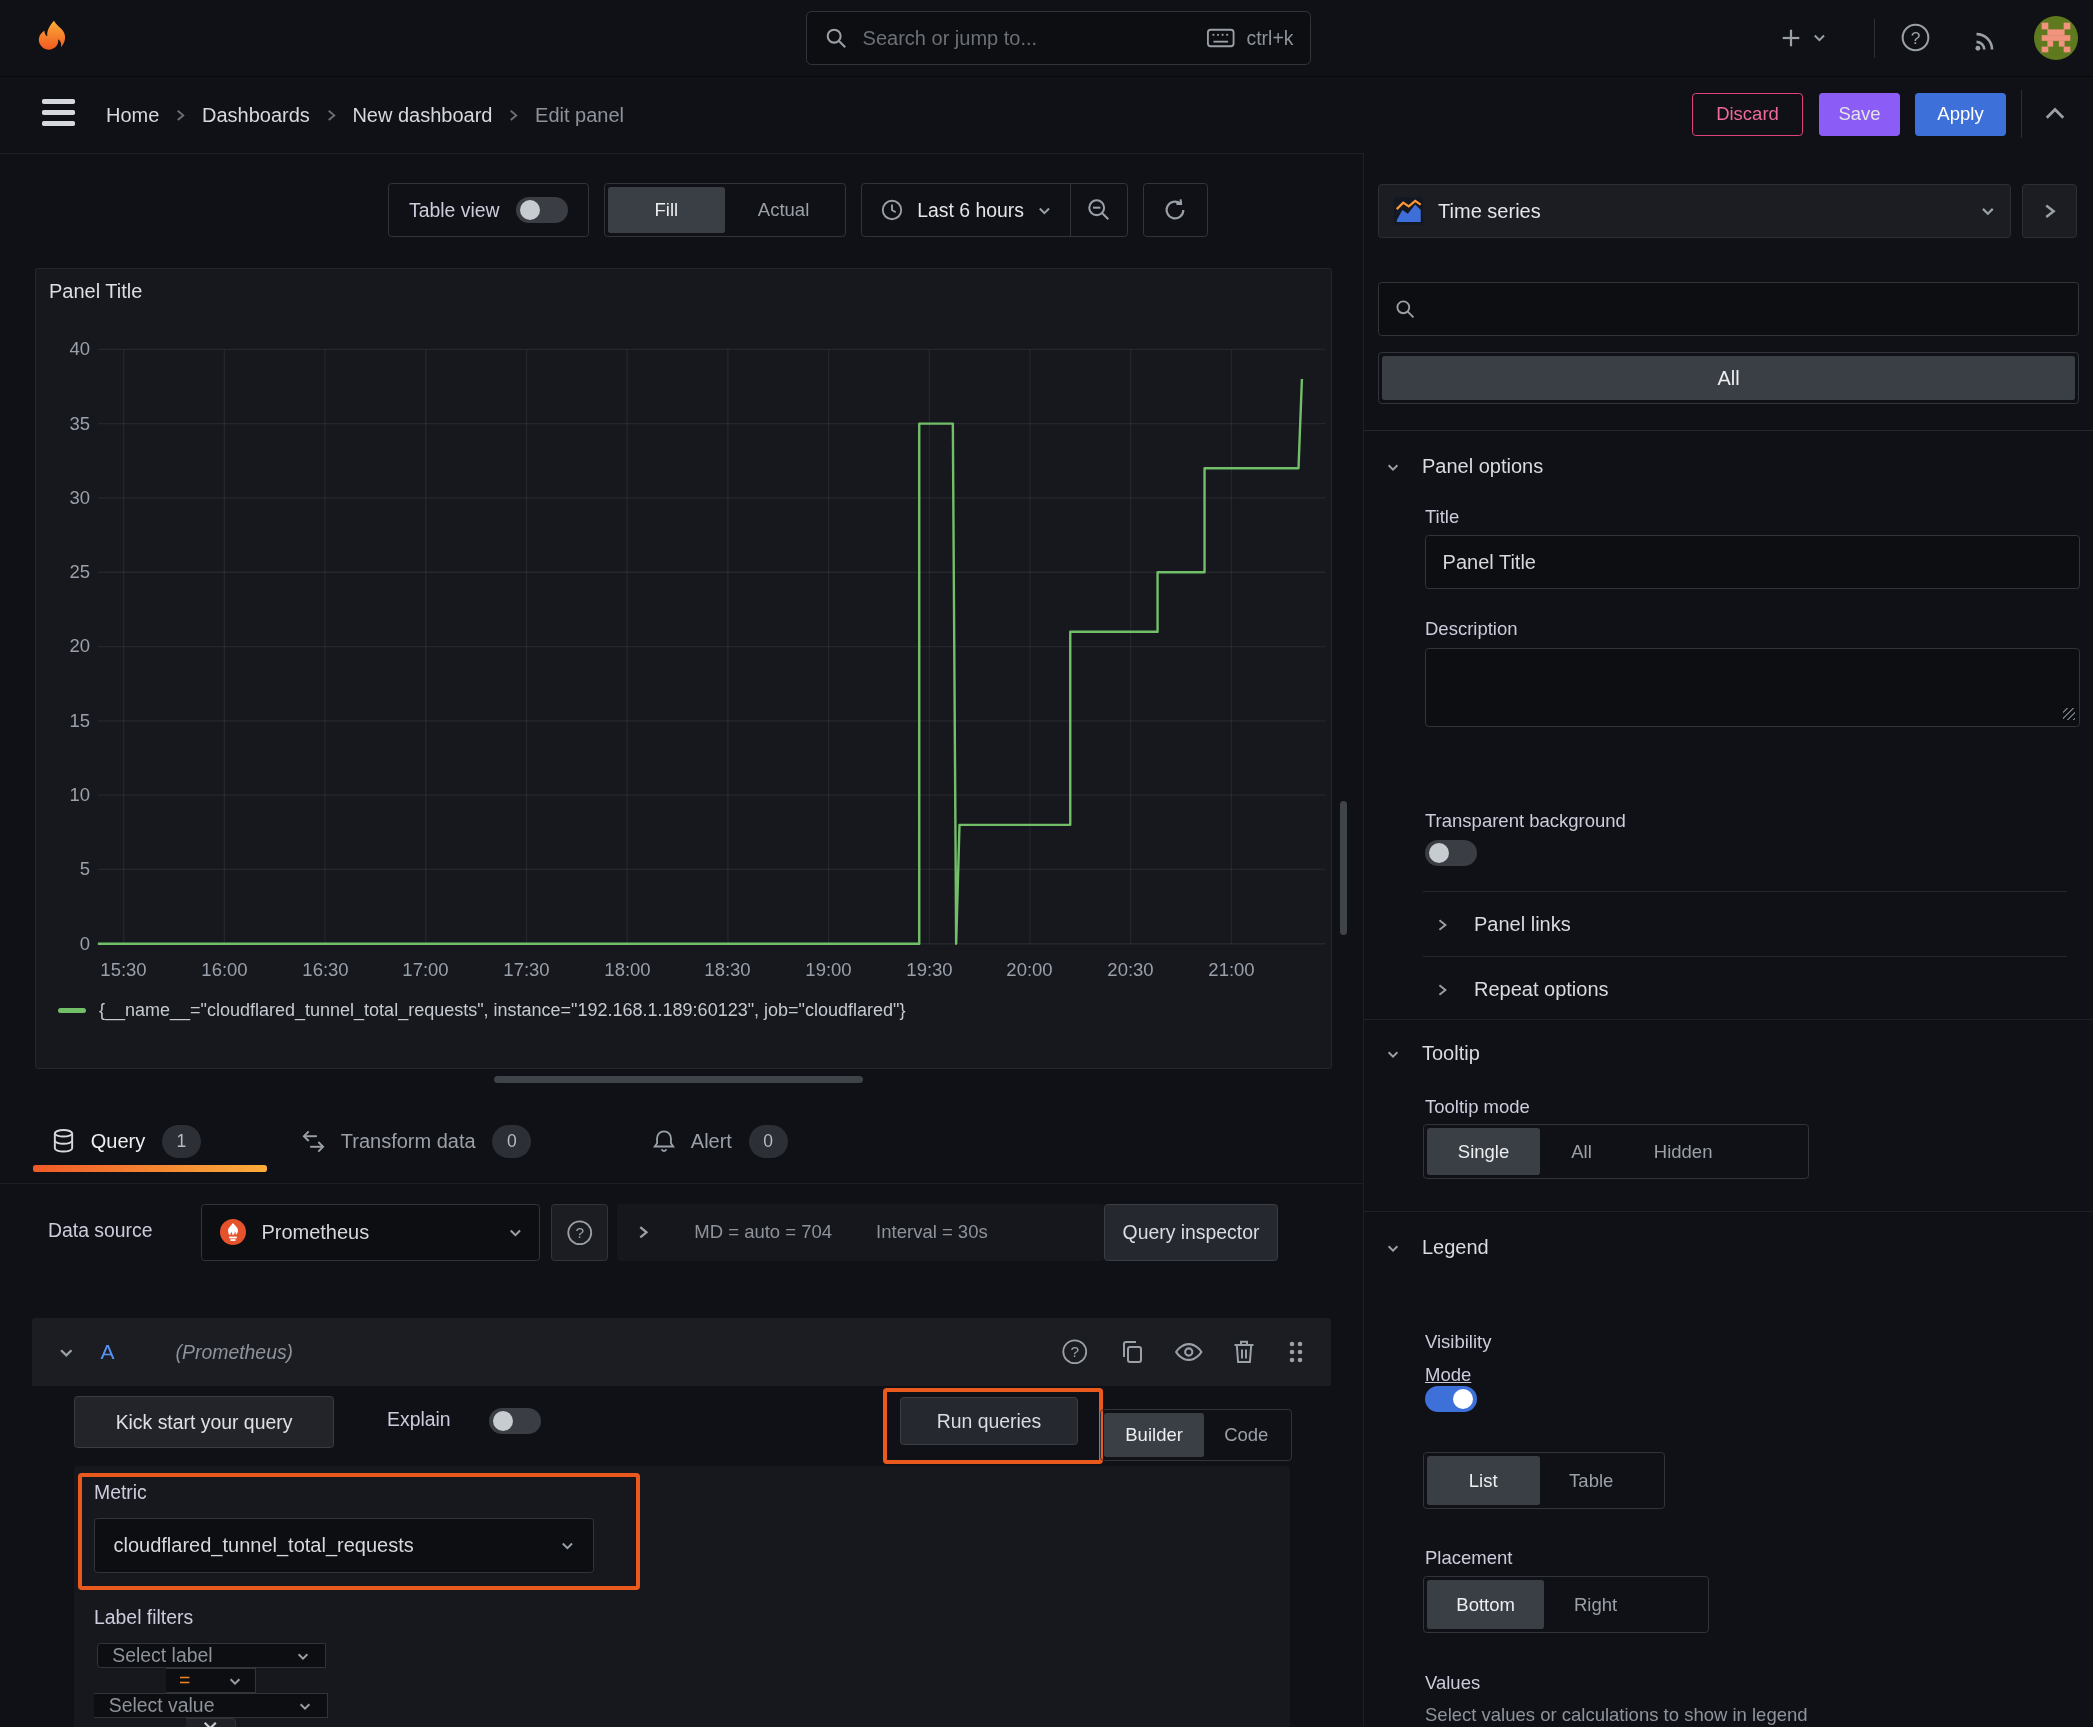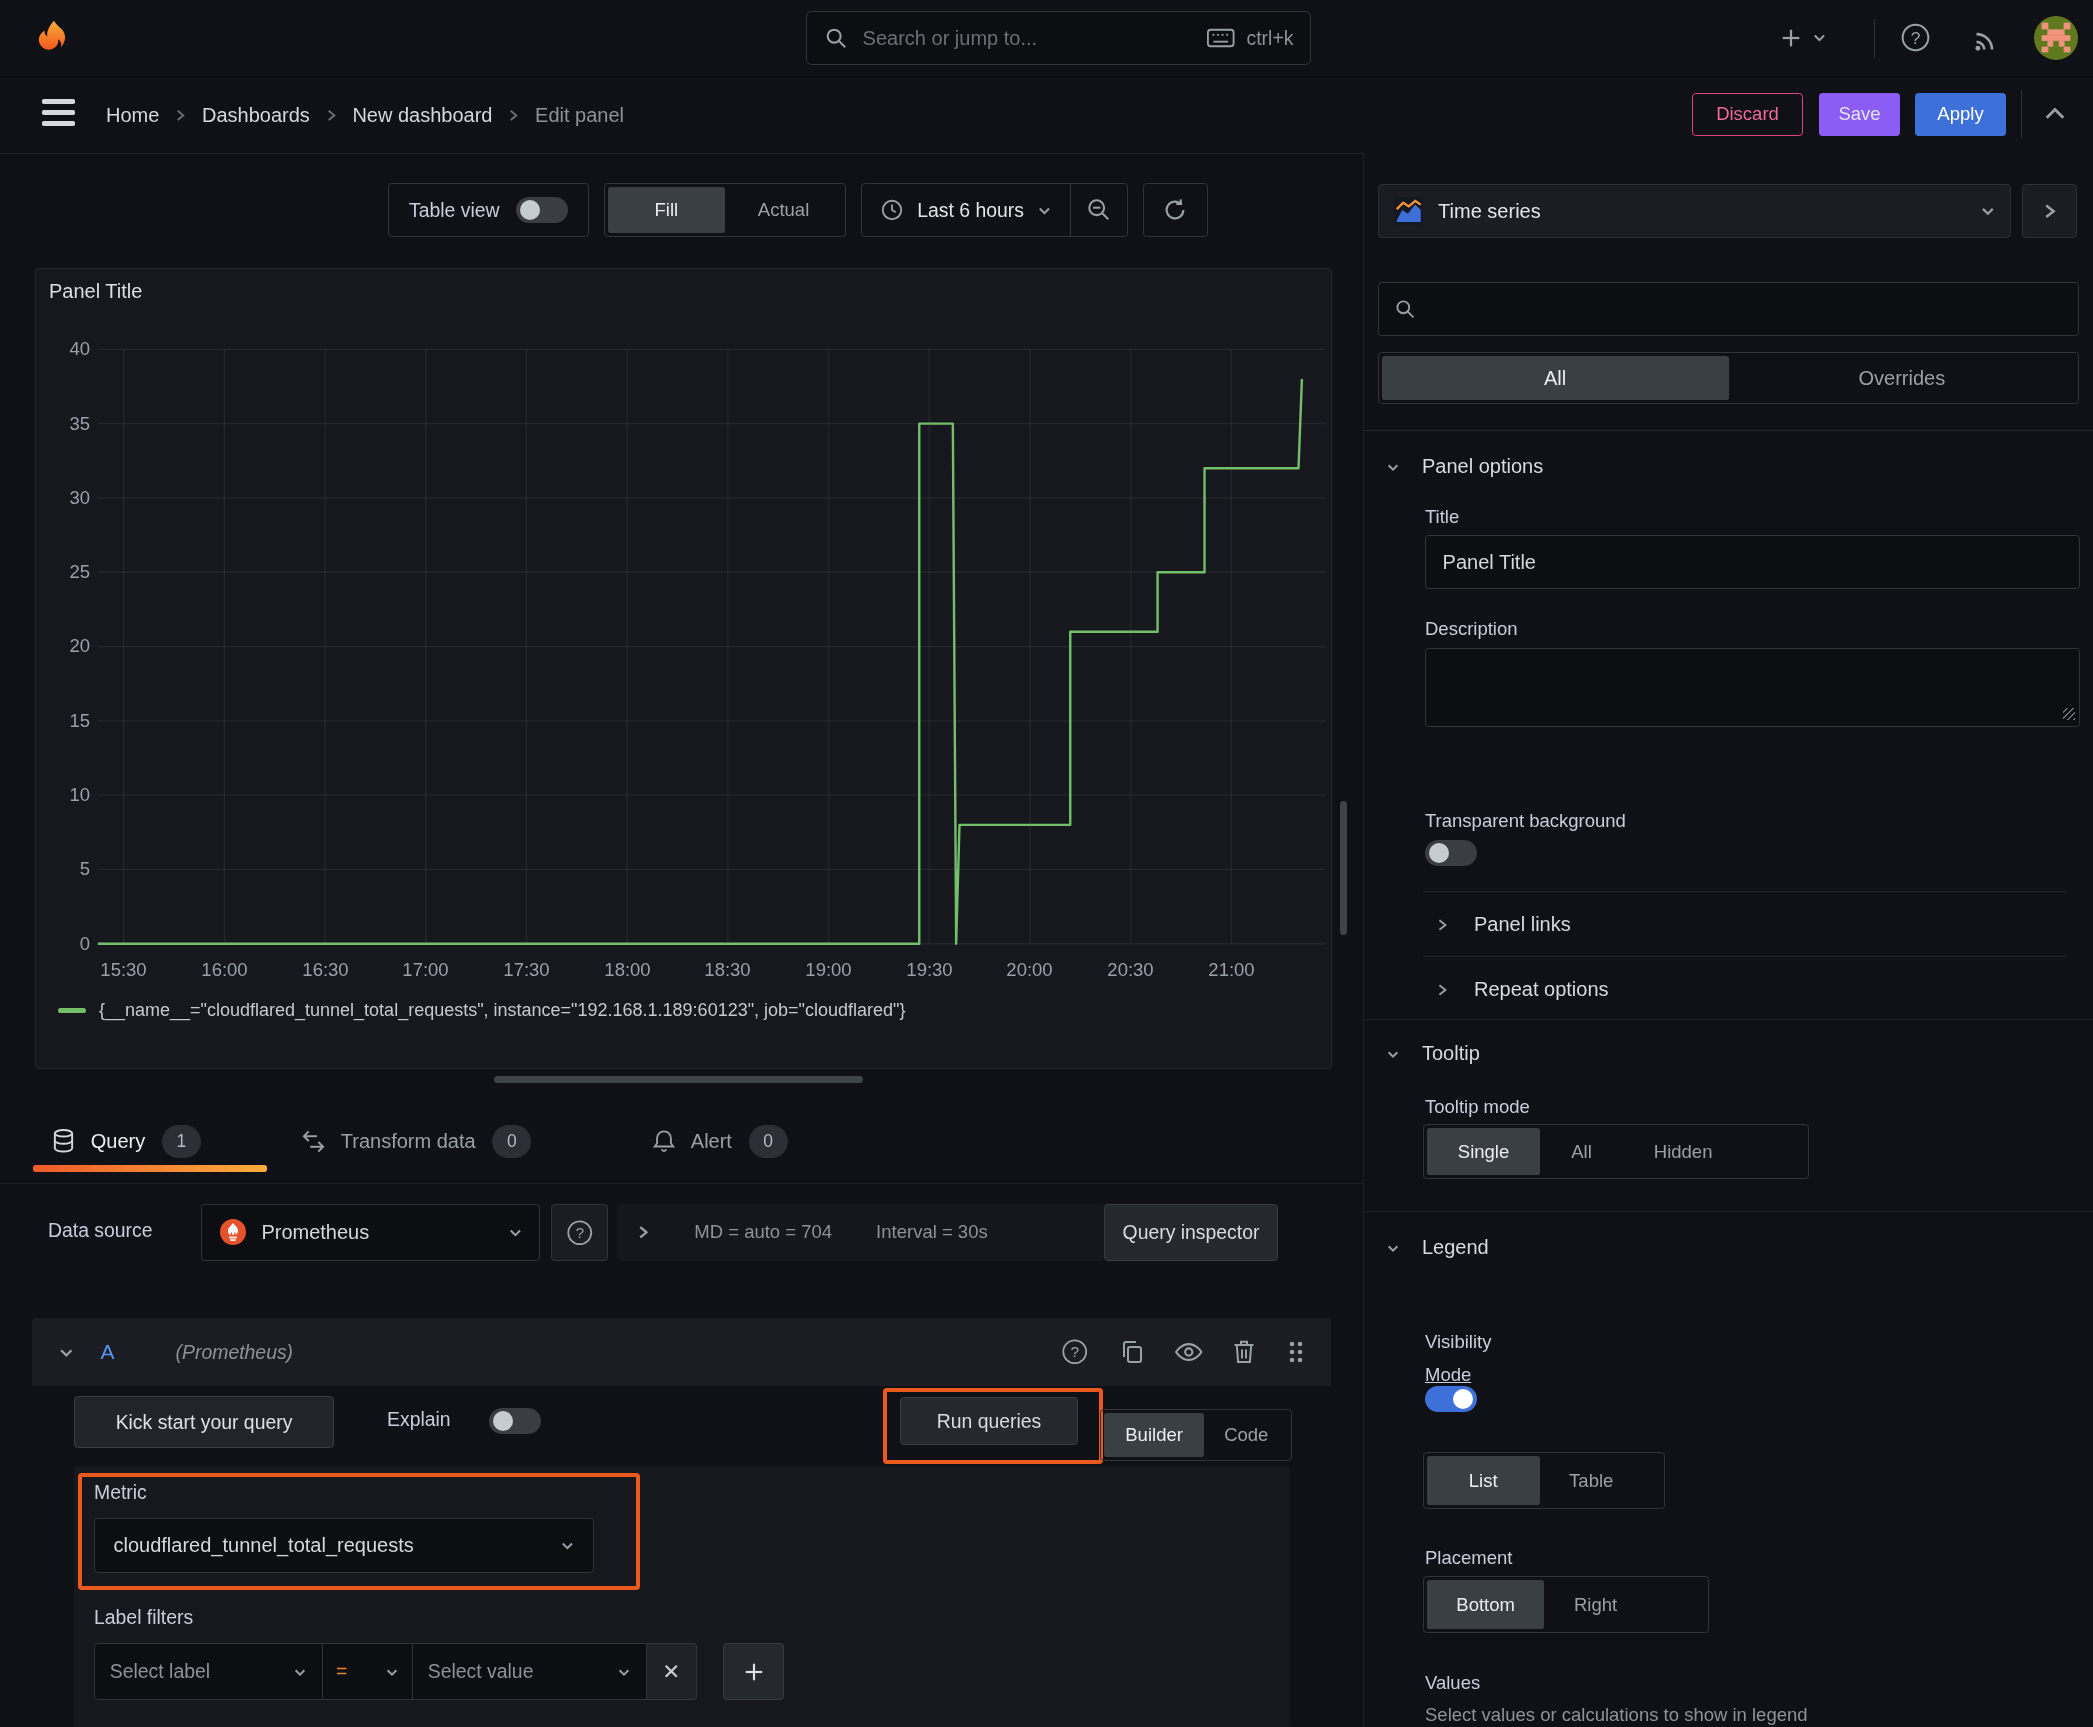"Overrides" span.sg { html: <span>Overrides</span> -> none }
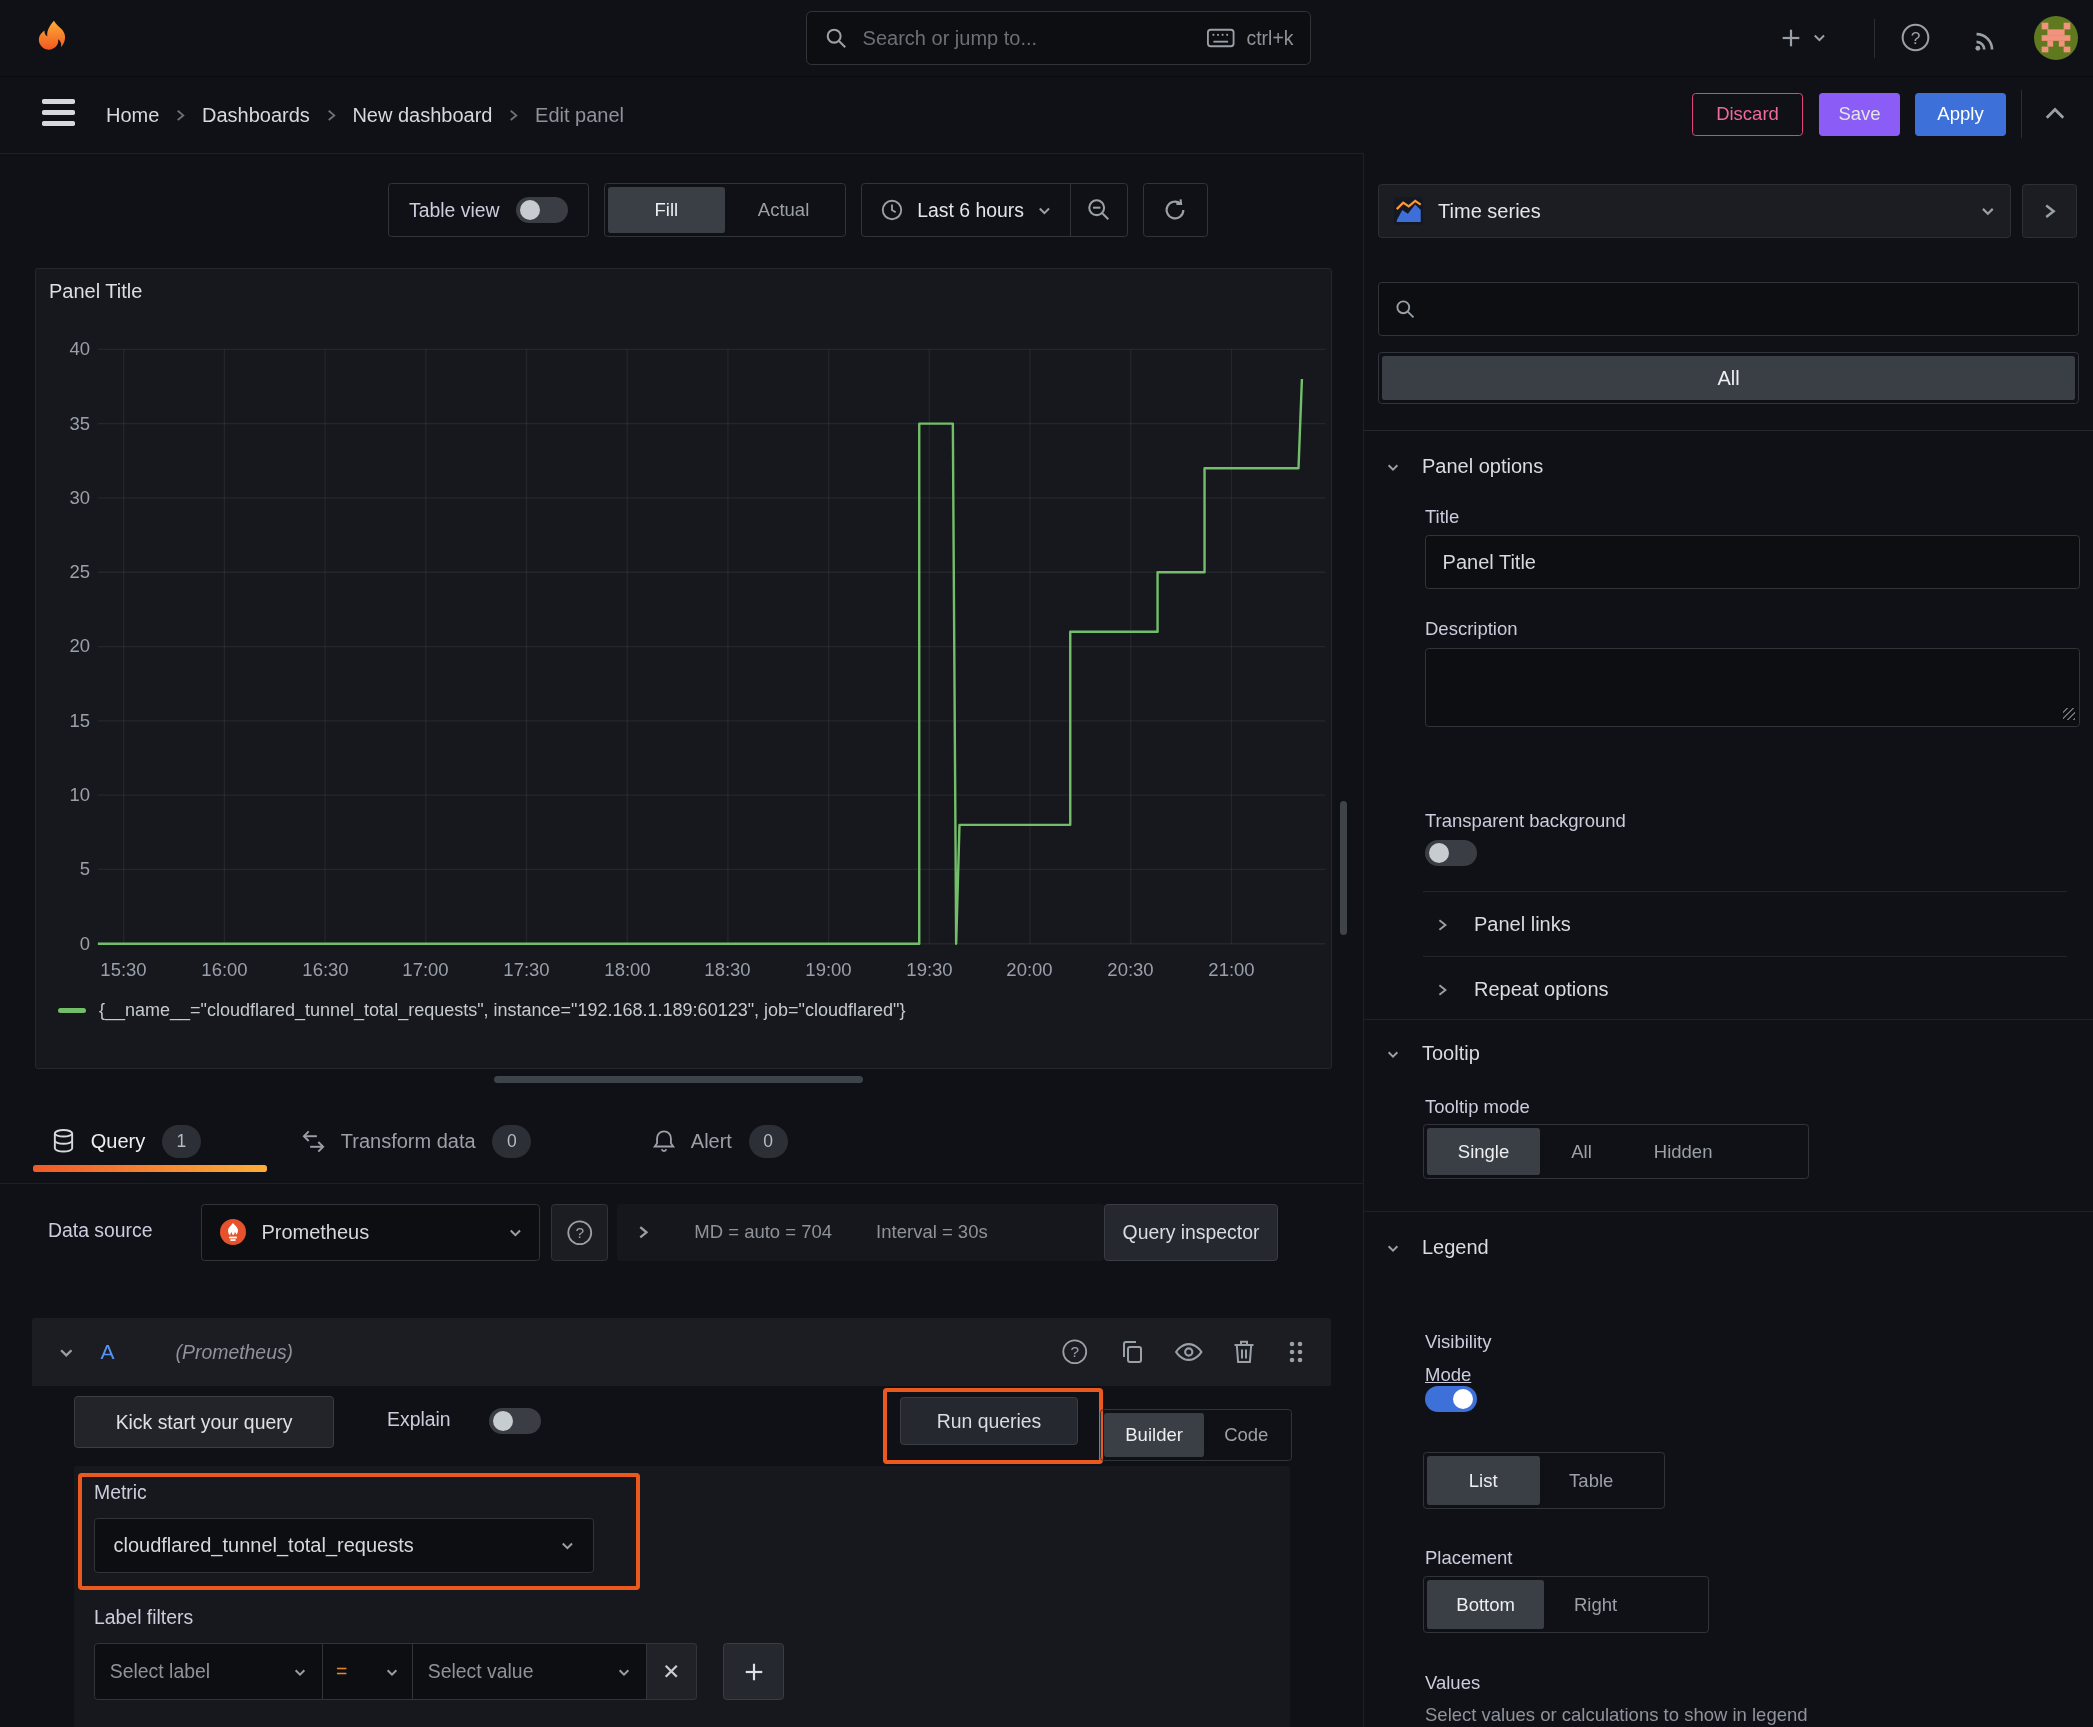"Select label" div.a { flex-direction: none -> column }
